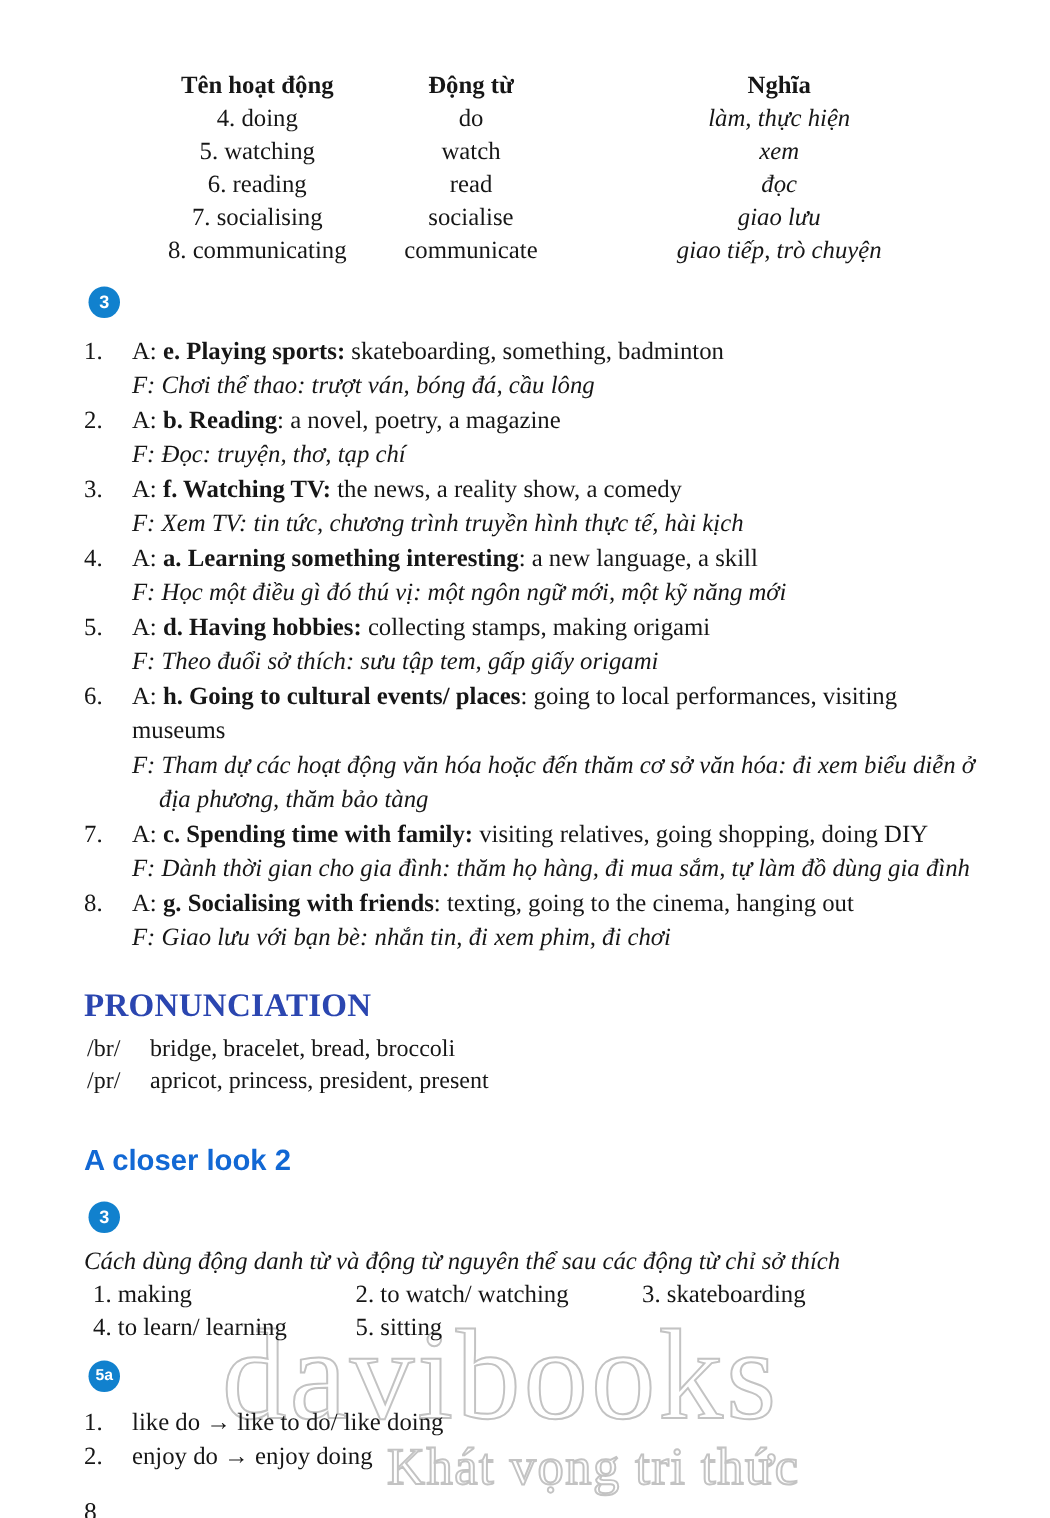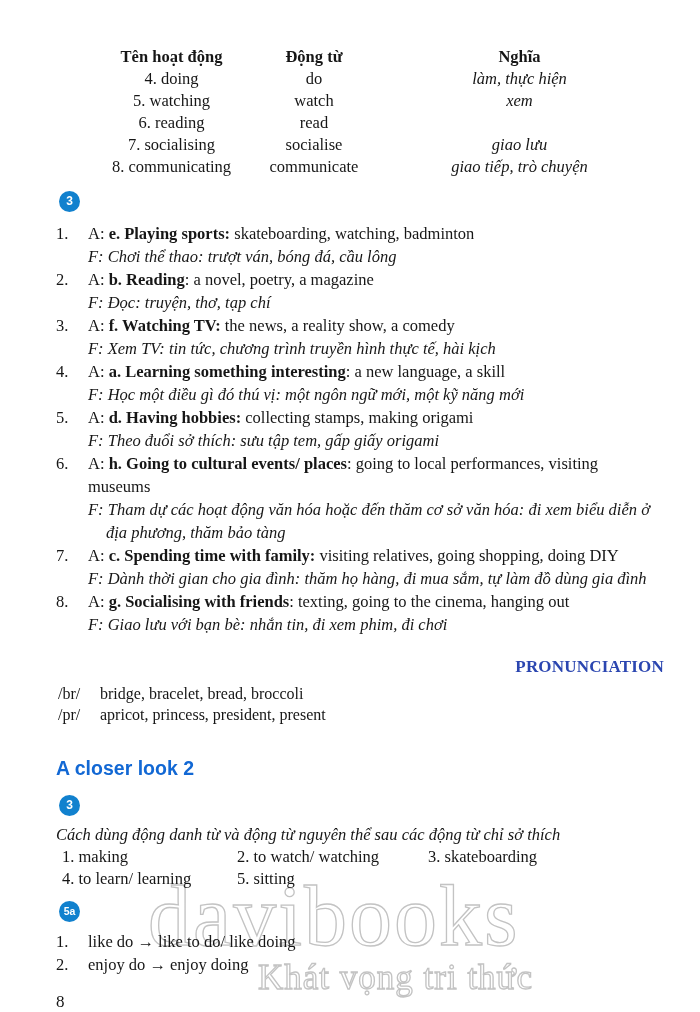"đọc" span.vmeaning { html: none -> <span>đọc</span> }
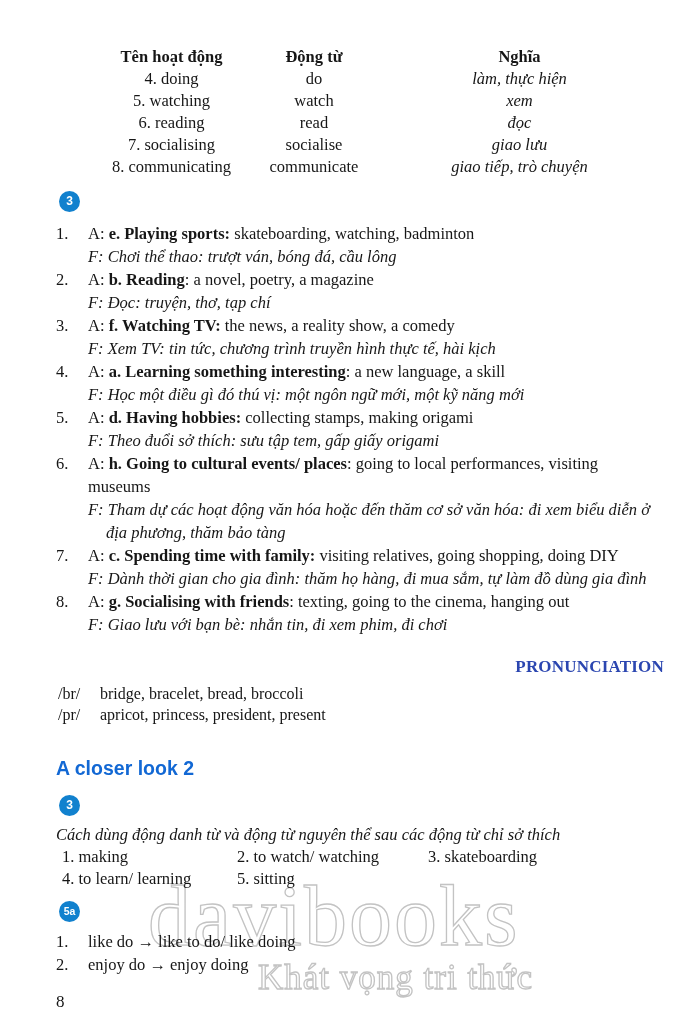"skateboarding, watching, badminton" span { text: watching -> something }
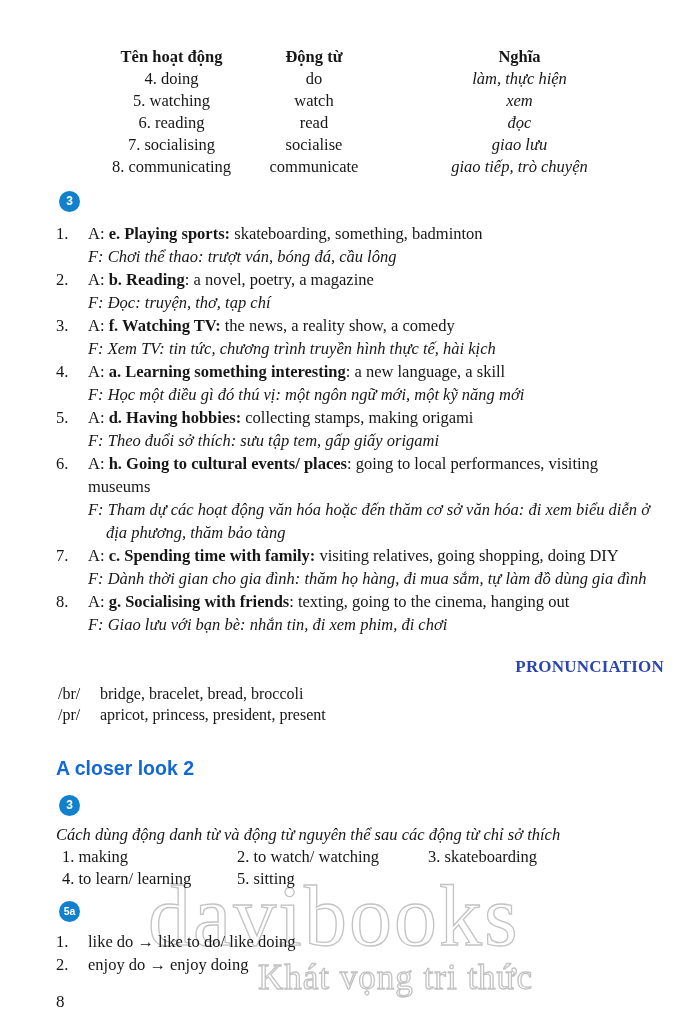"PRONUNCIATION" .pron-title { font-size: 17px -> 22px; text-align: right -> none }
